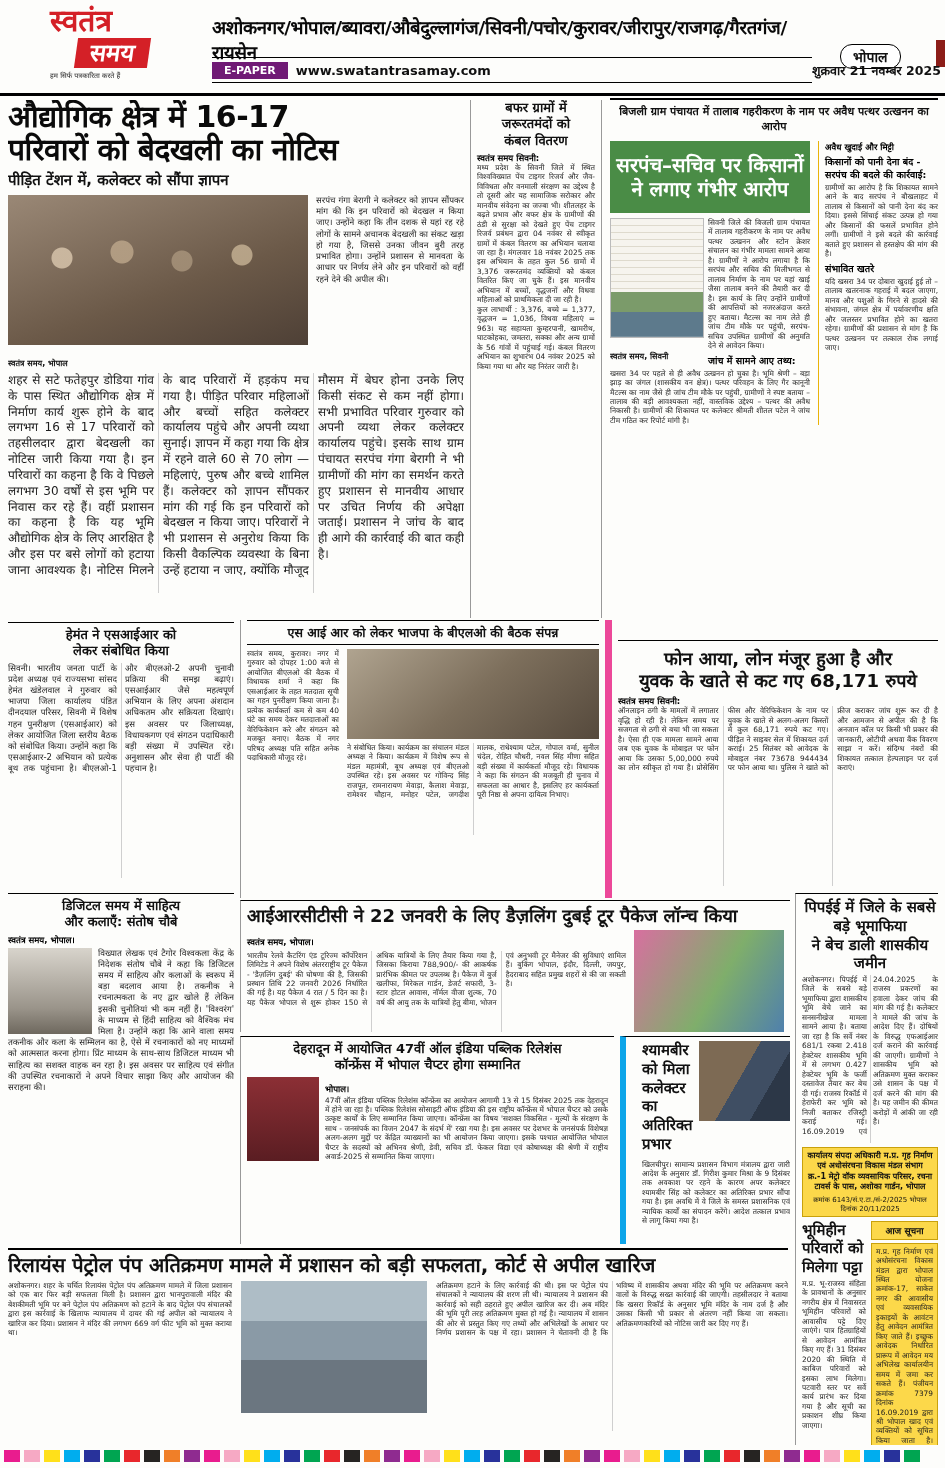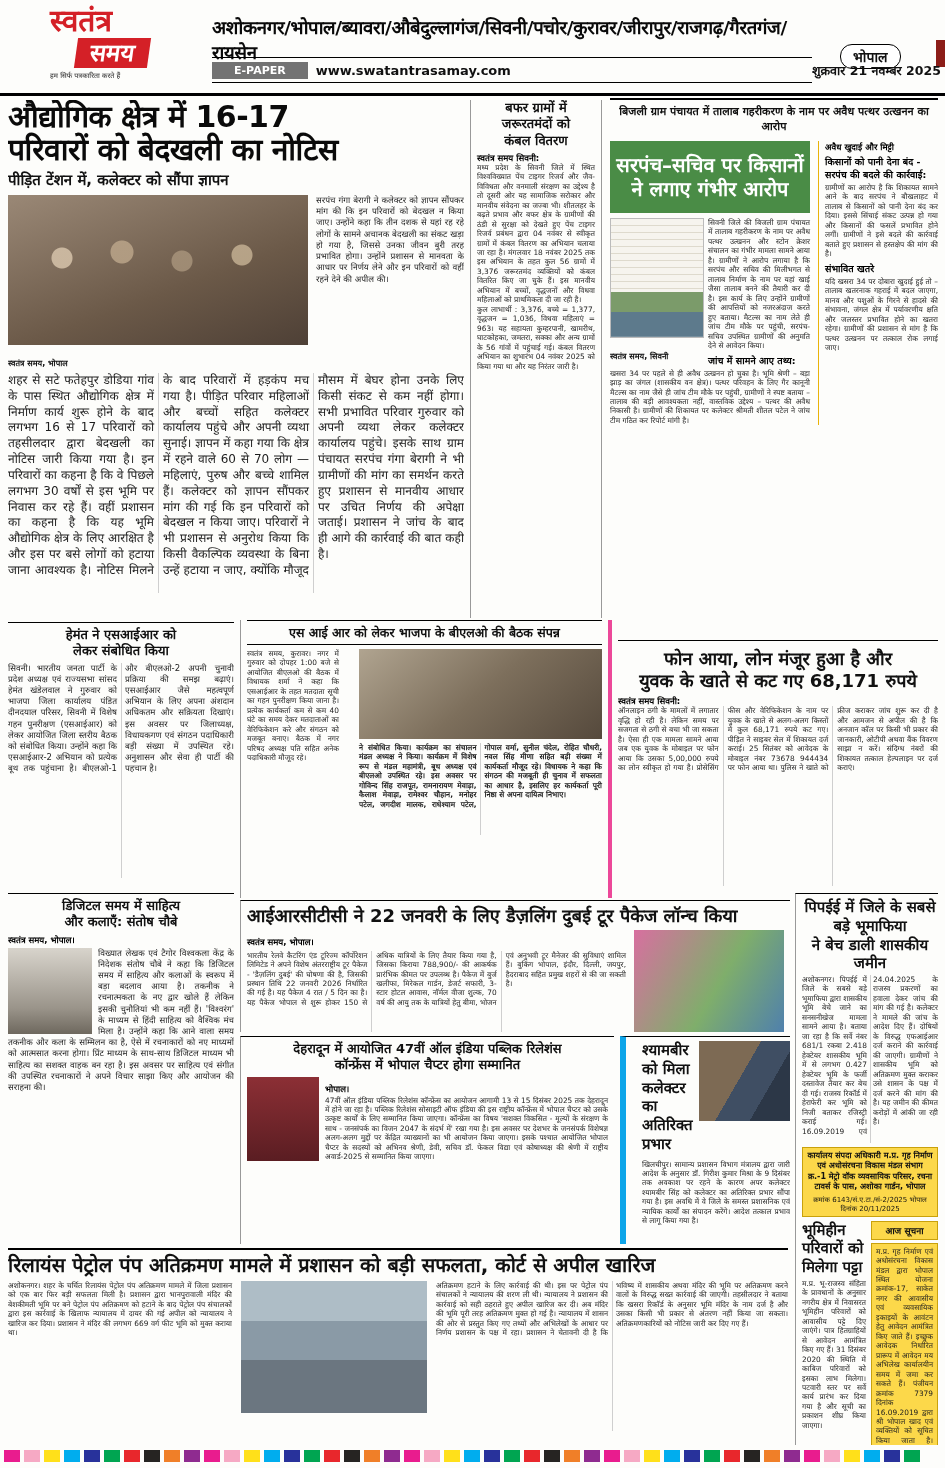"E-PAPER" .epaper { background: #737373 -> #701a75; padding: 2px 22px -> 2px 12px }
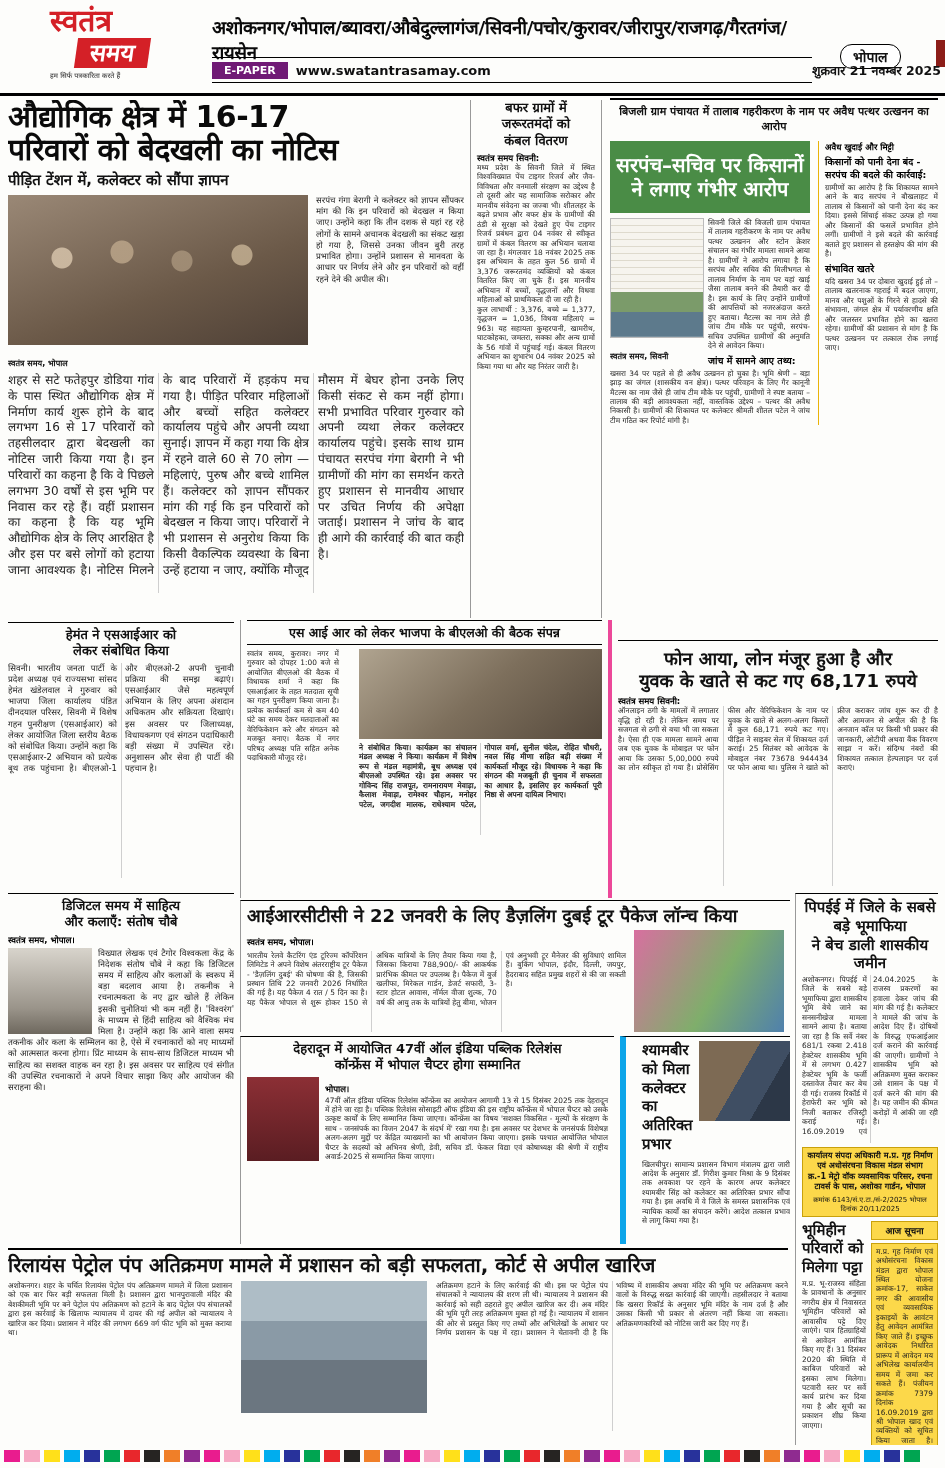"एस आई आर को लेकर" .blo { border-right: 4px solid #ec4899 -> 7px solid #ec4899 }
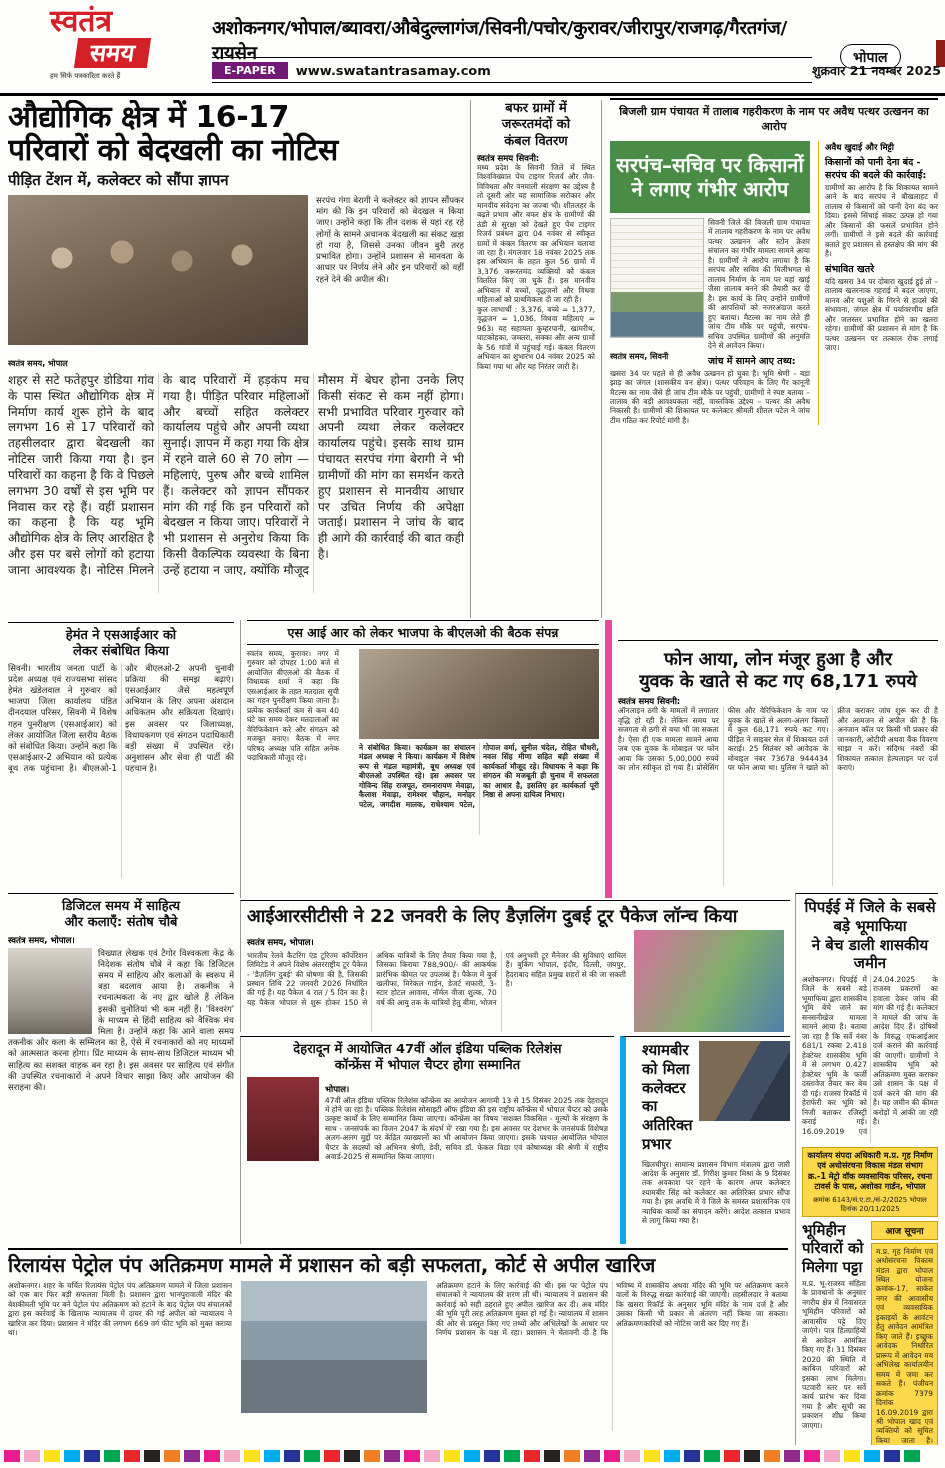"स्वतंत्र समय, कुरावर। नगर में" .blo-row { gap: 20px -> 8px }
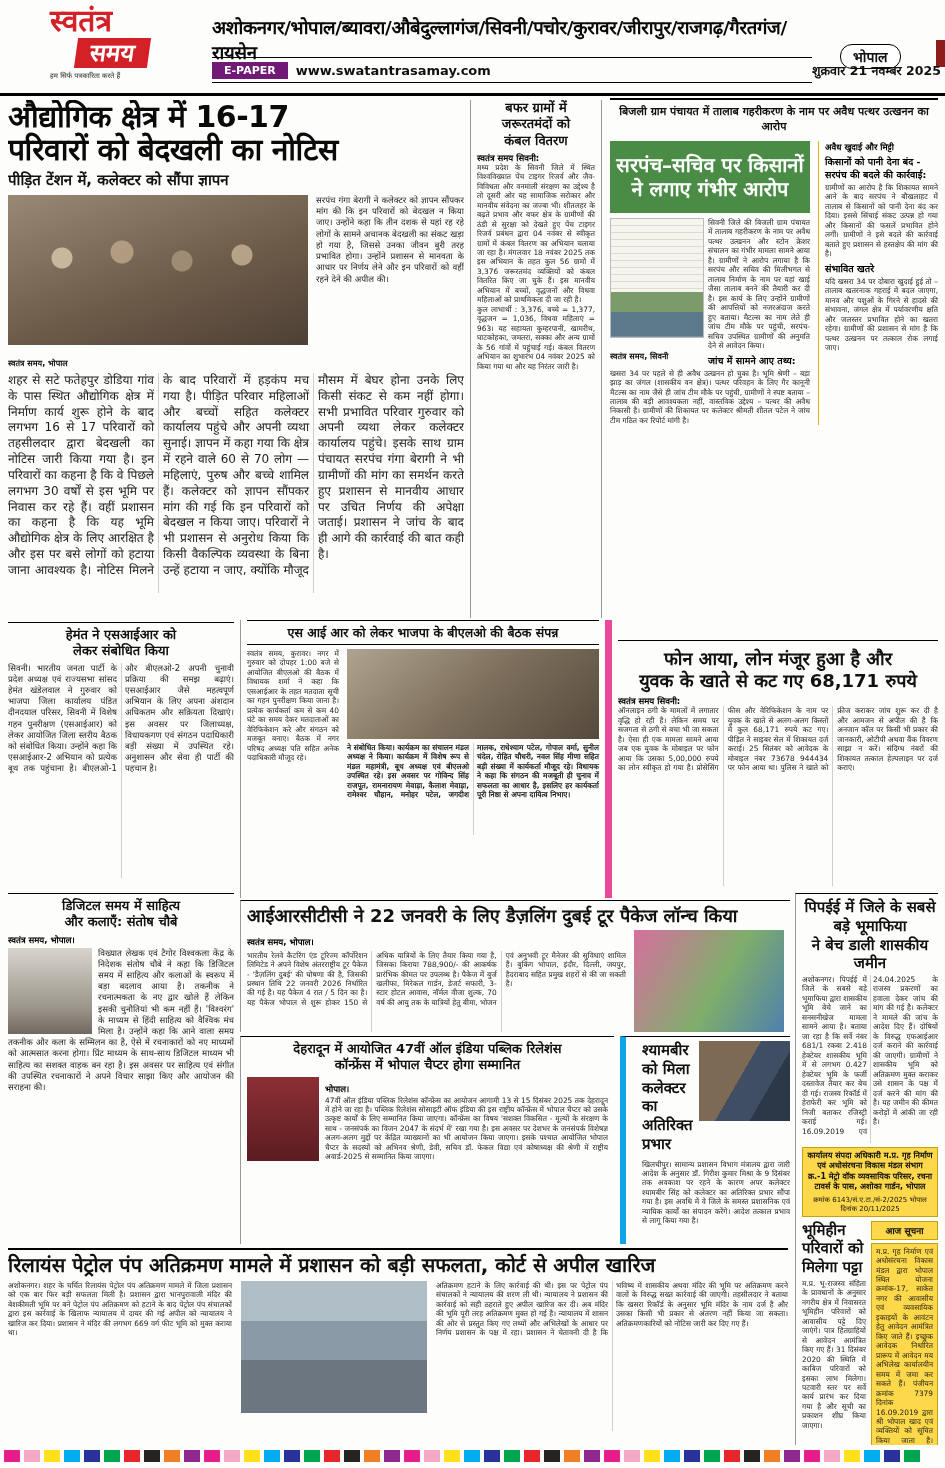"ने संबोधित किया। कार्यक्रम का" .blo-right { font-weight: bold -> none }
